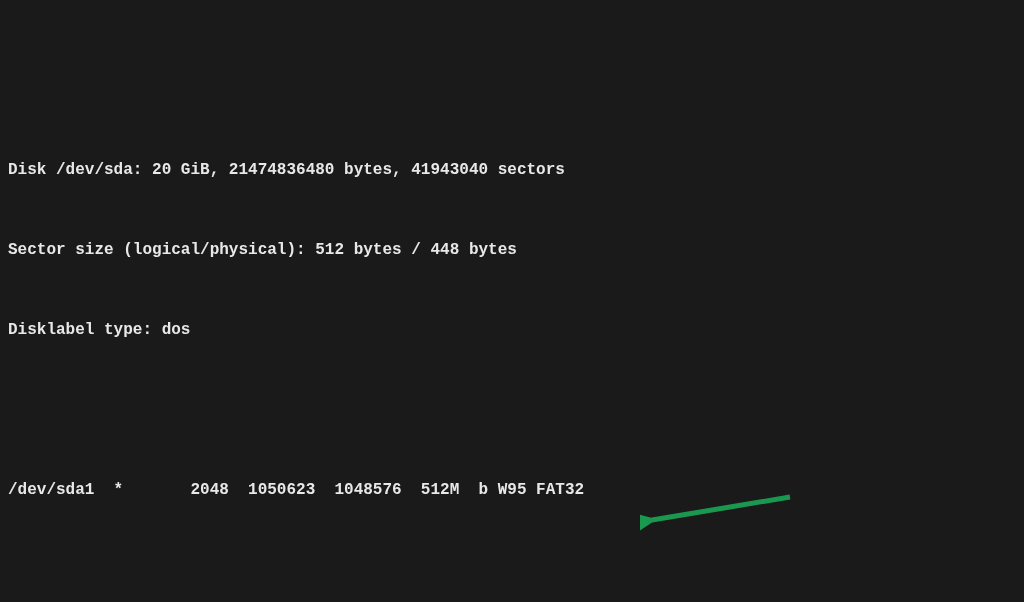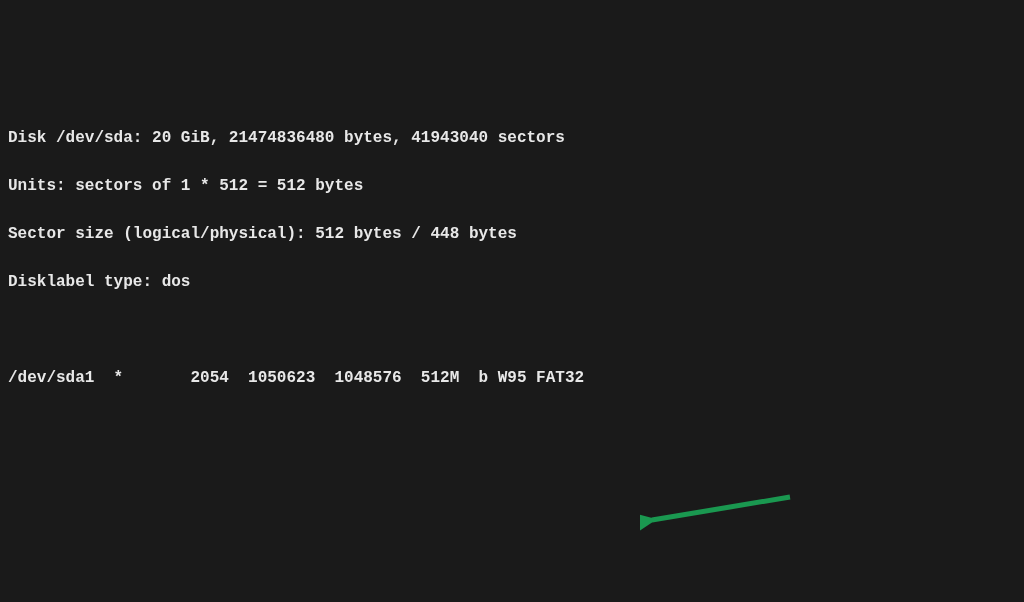"Disk /dev/sda: 20 GiB, 21474836480" .line { margin-top: none -> 32px }
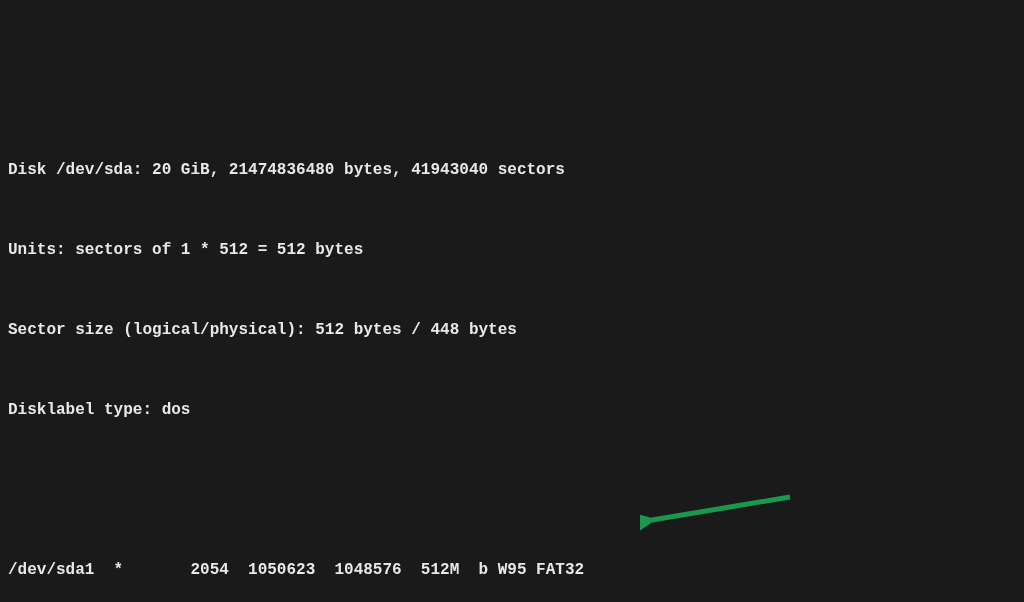"Units: sectors of 1 *" div.line { html: <div>Units: sectors of 1 * 512 = 512 bytes</div> -> none }
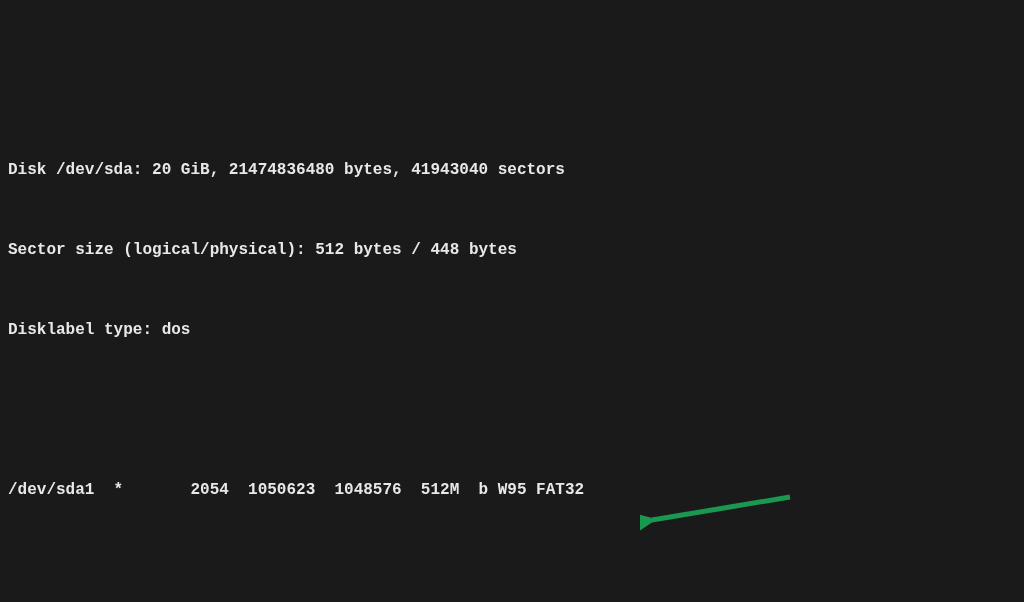"/dev/sda1 * 2054 1050623 1048576" div.line { text: 2054 -> 2048 }
